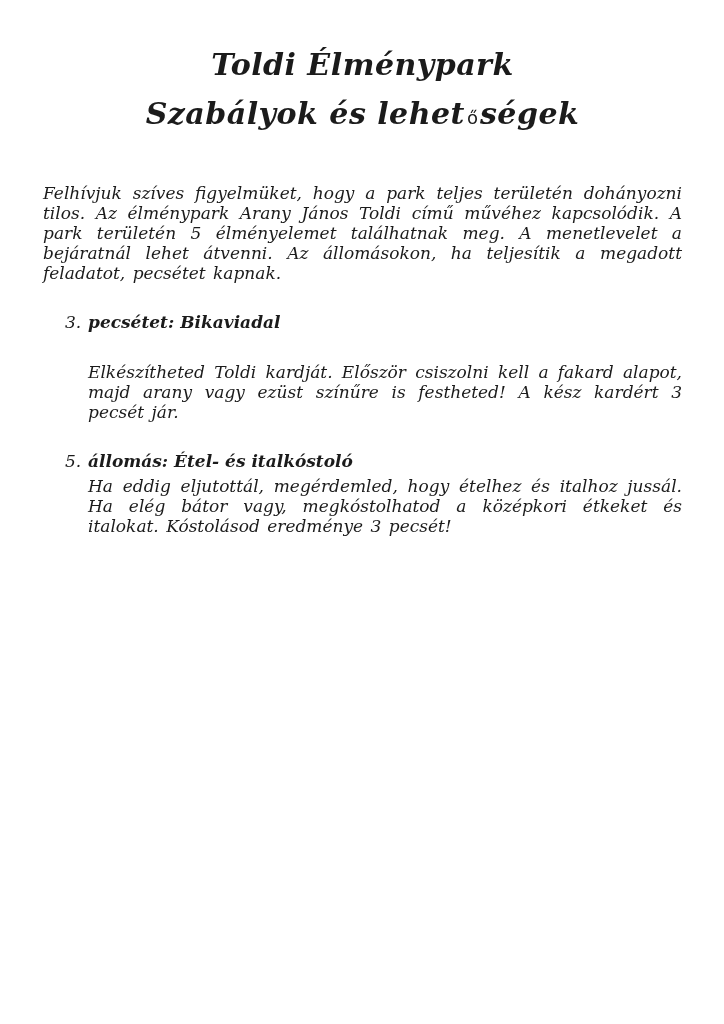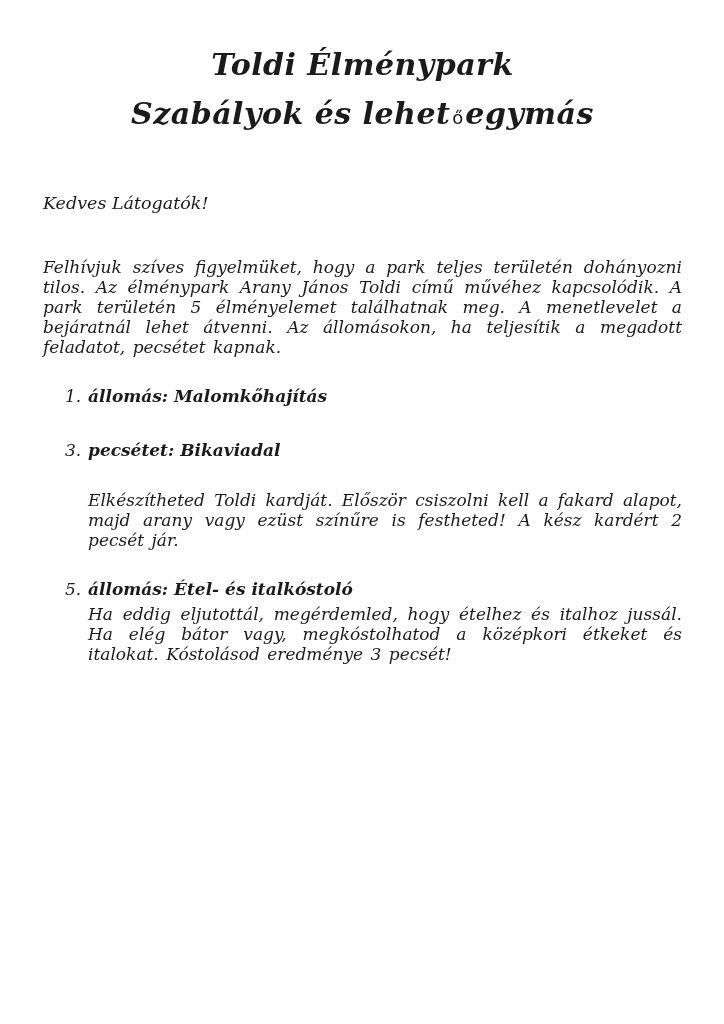"egymás" span { text: egymás -> ségek }
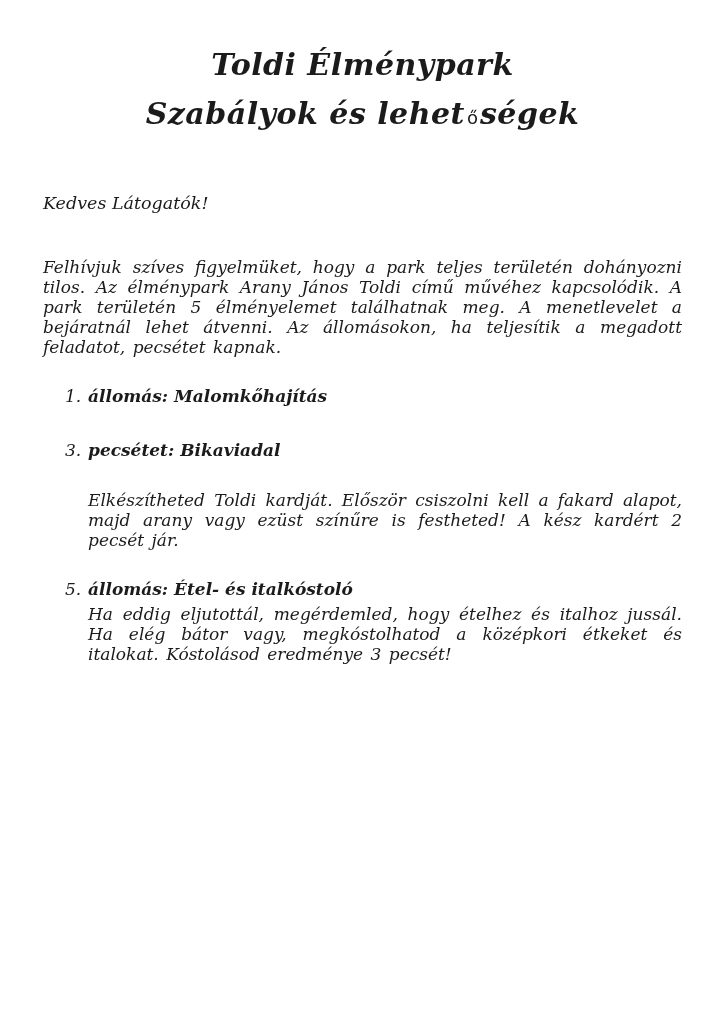"Kedves Látogatók!" p.greeting { html: <p>Kedves Látogatók!</p> -> none }
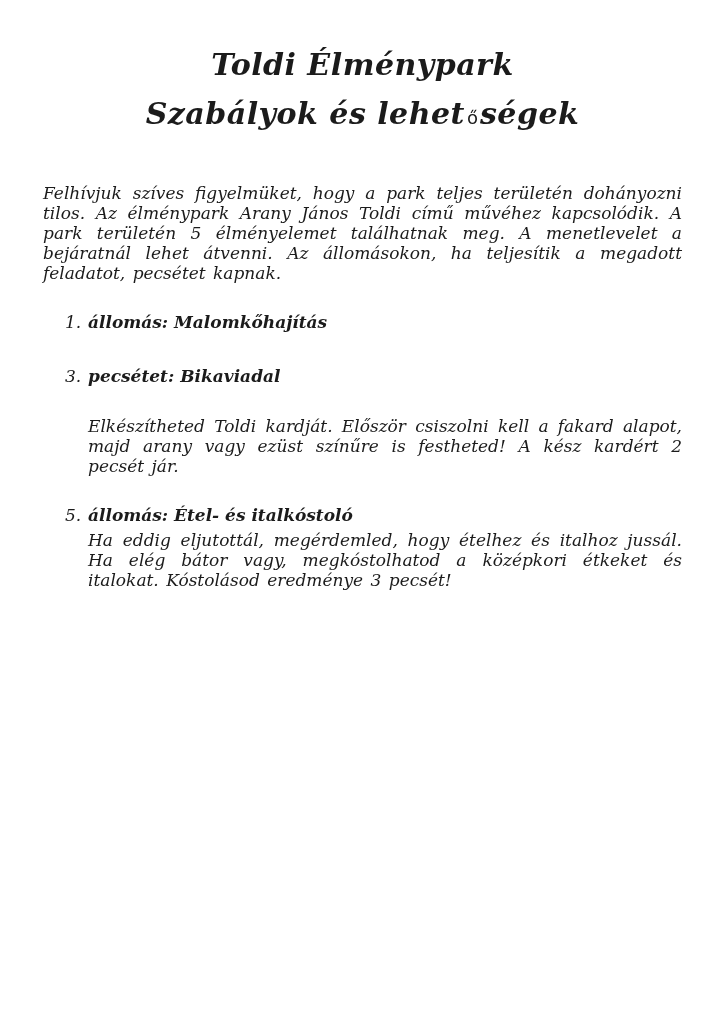"1. állomás: Malomkőhajítás" div.station-heading { html: <div><span>1.</span><span>állomás: Malomkőhajítás</span></div> -> none }
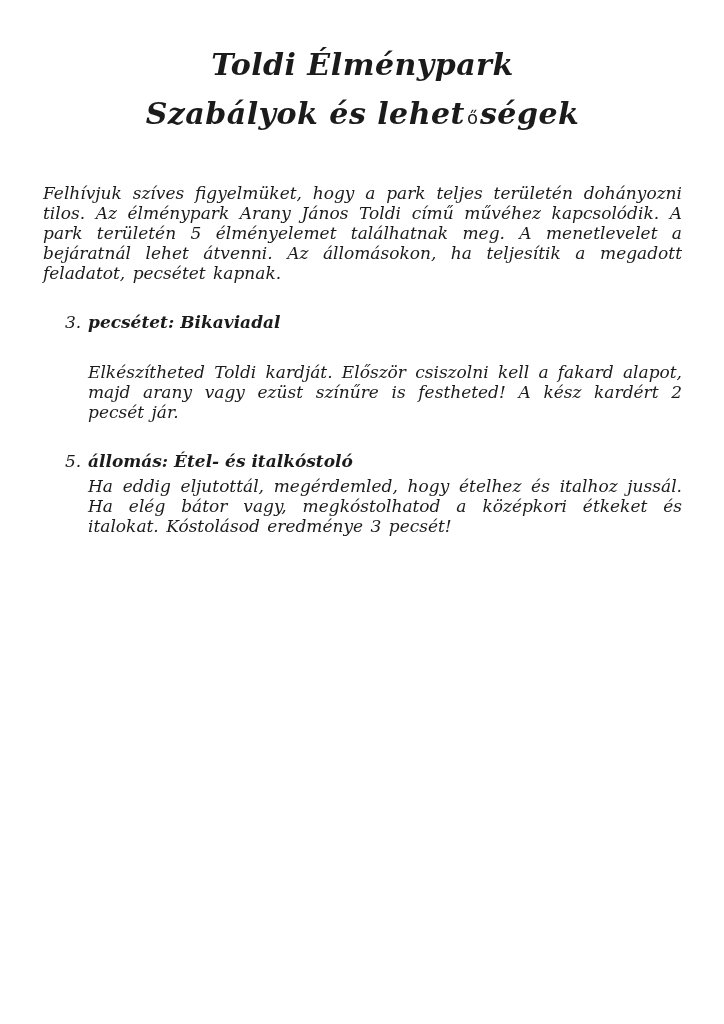"Elkészítheted Toldi kardját. Először" div.para { text: 2 -> 3 }
